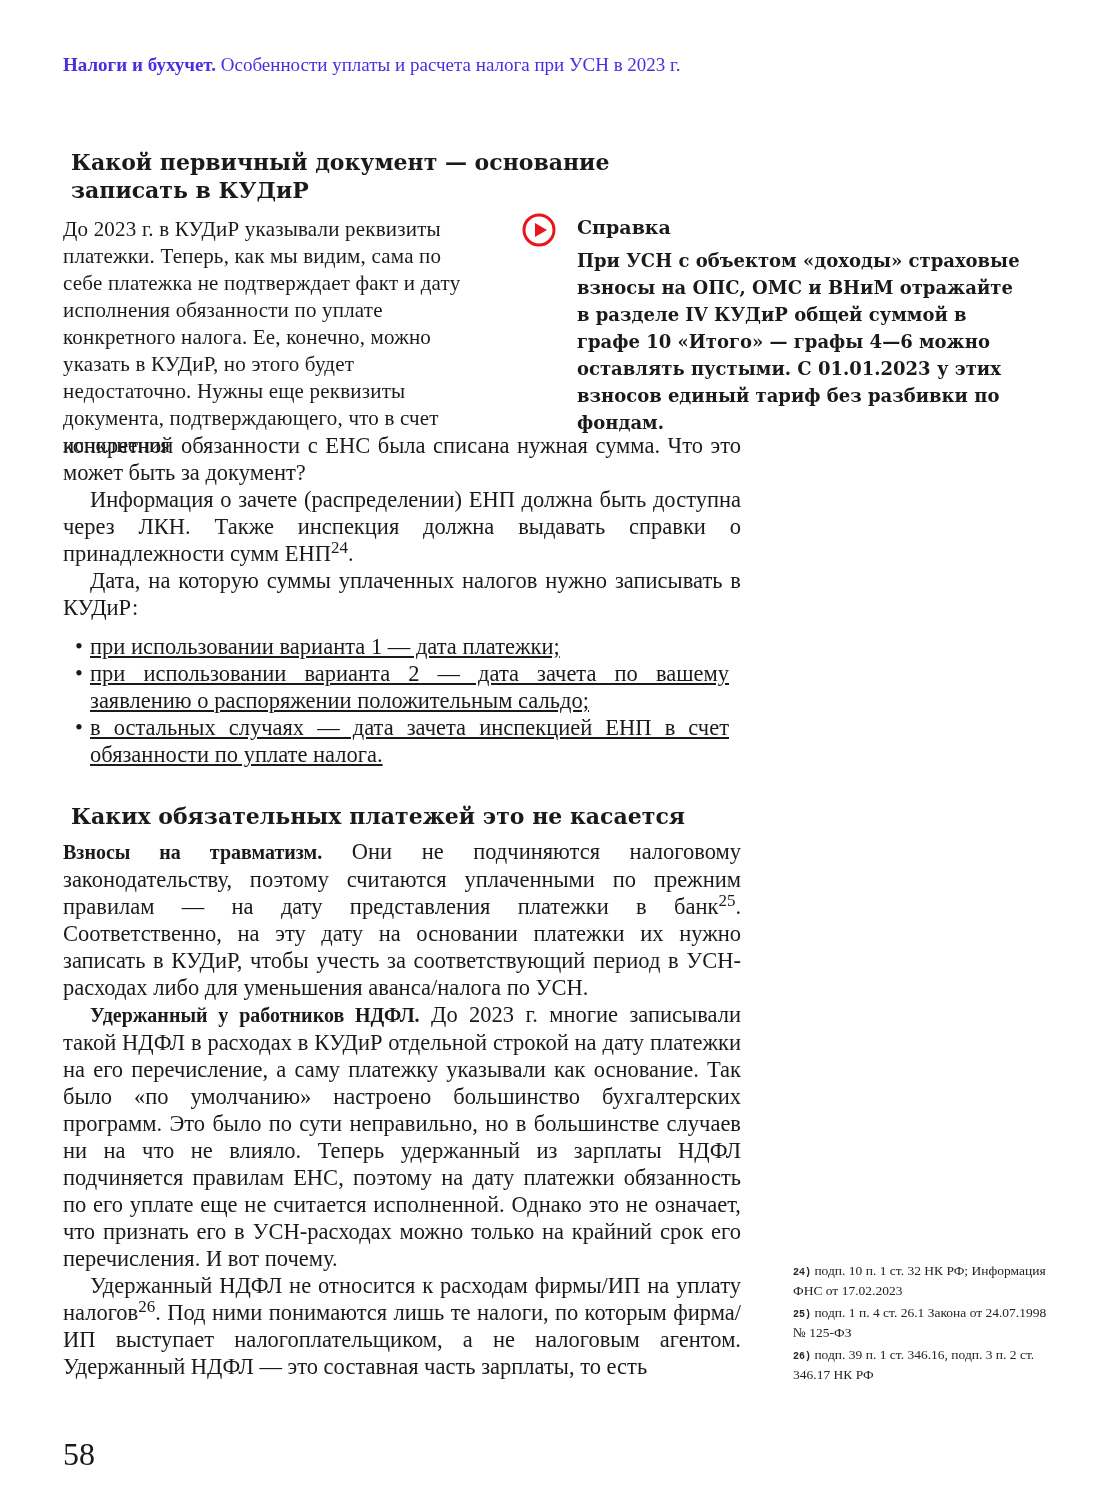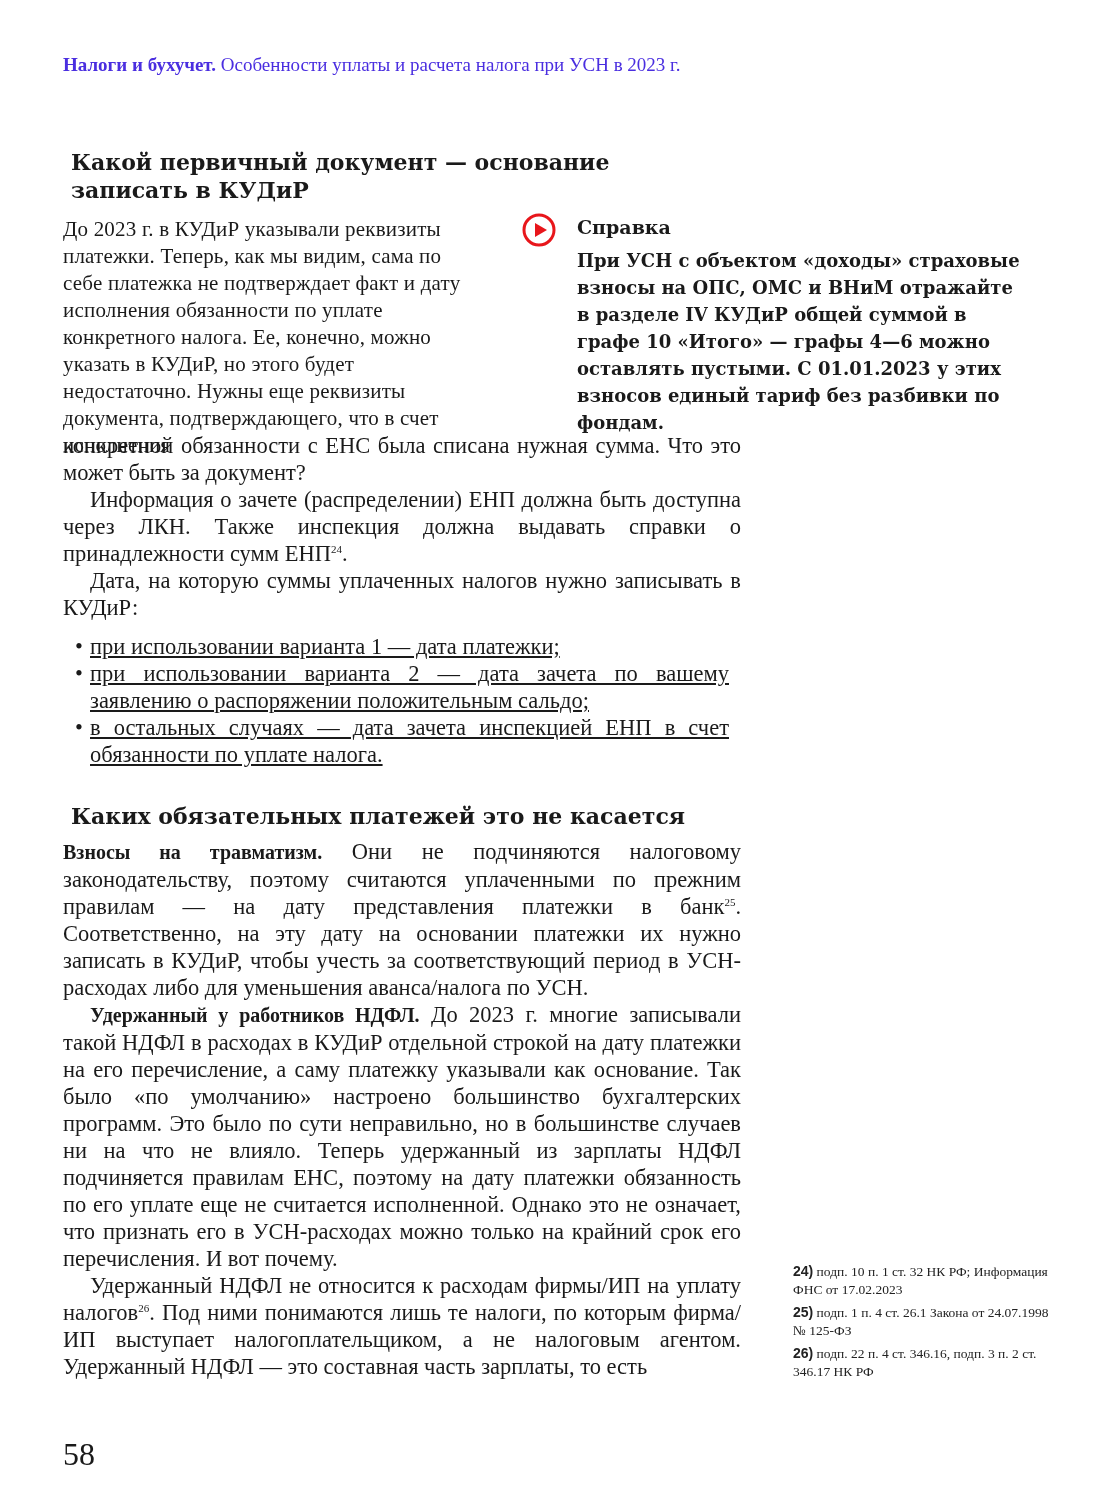"24" sup { font-size: 11px -> 17px }
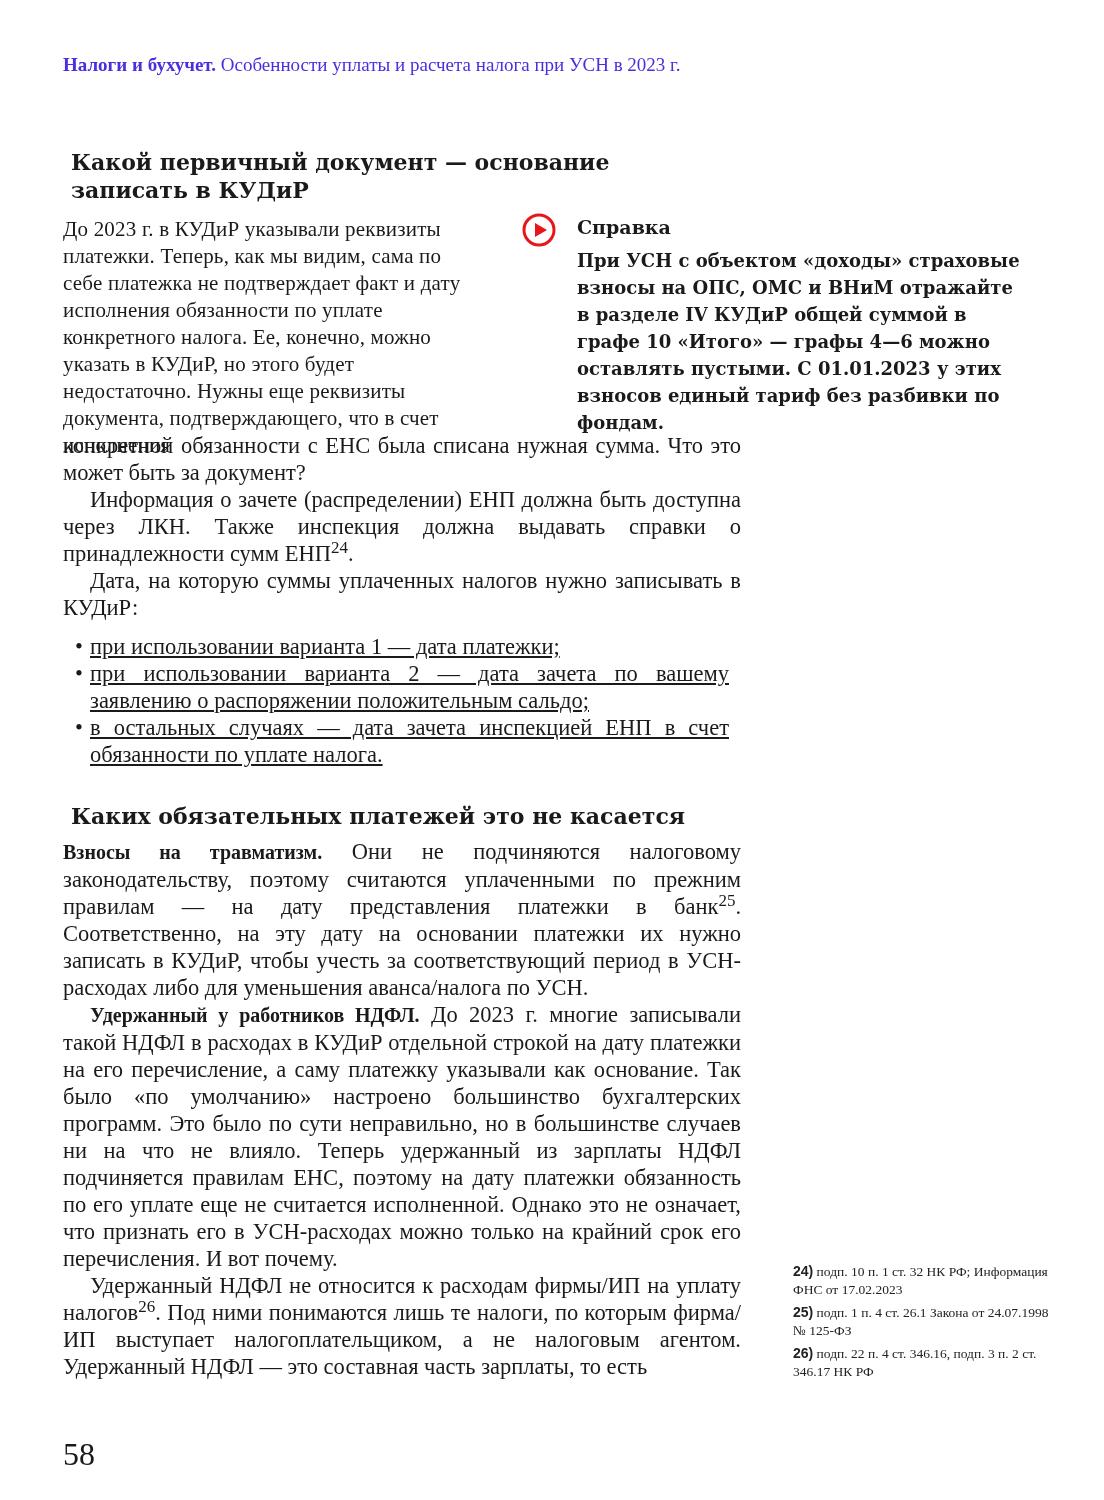"24)" .fn b { font-family: Liberation Sans, sans-serif -> Liberation Mono, monospace; font-size: 14px -> 10px }
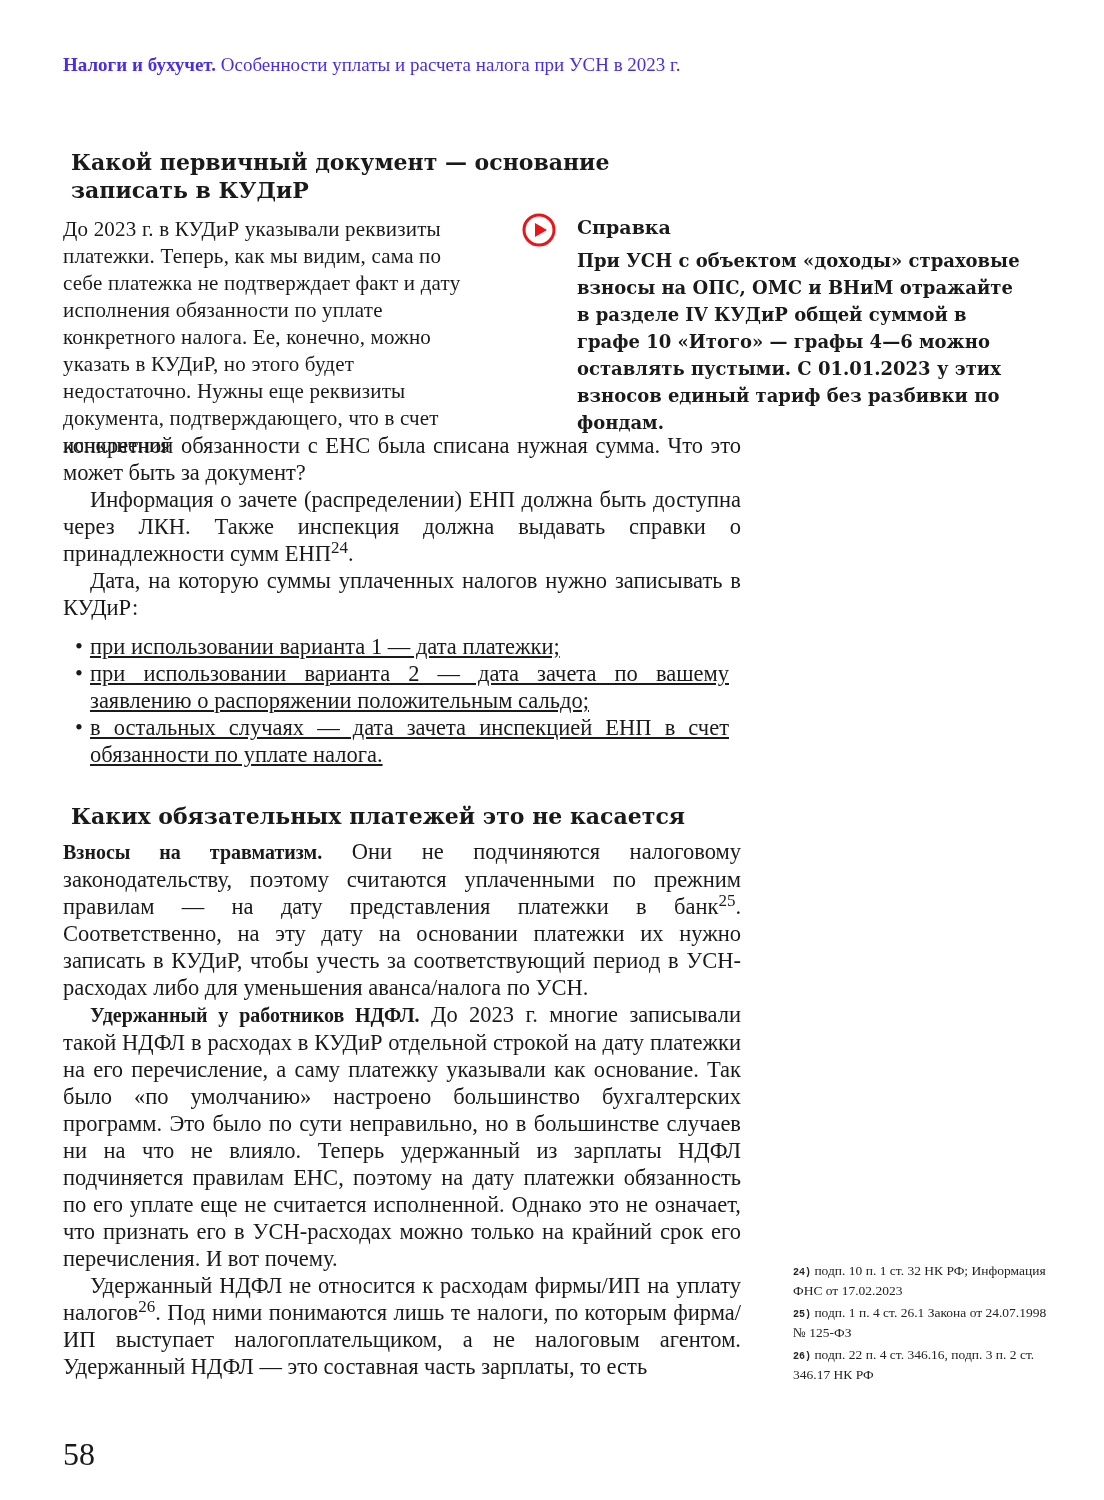"подп. 22 п. 4 ст." span { text: 22 п. 4 -> 39 п. 1 }
